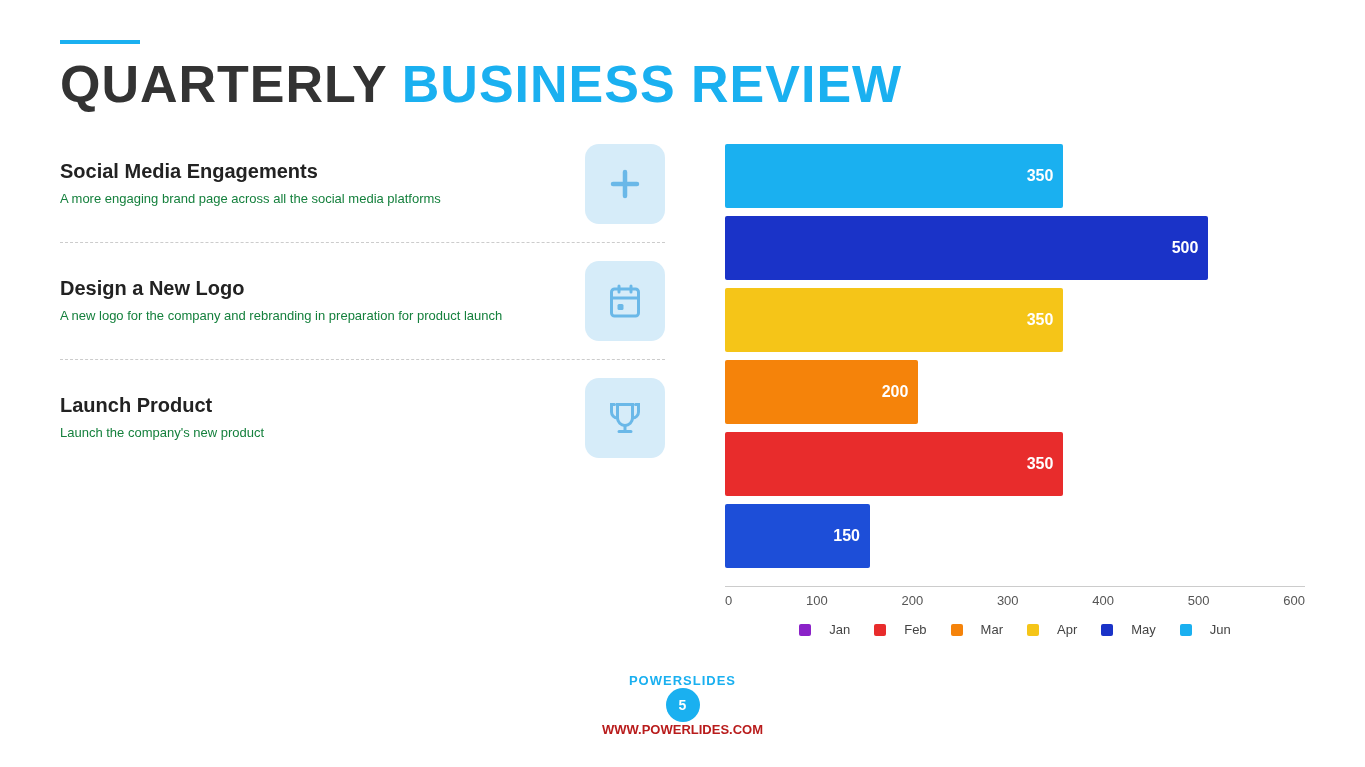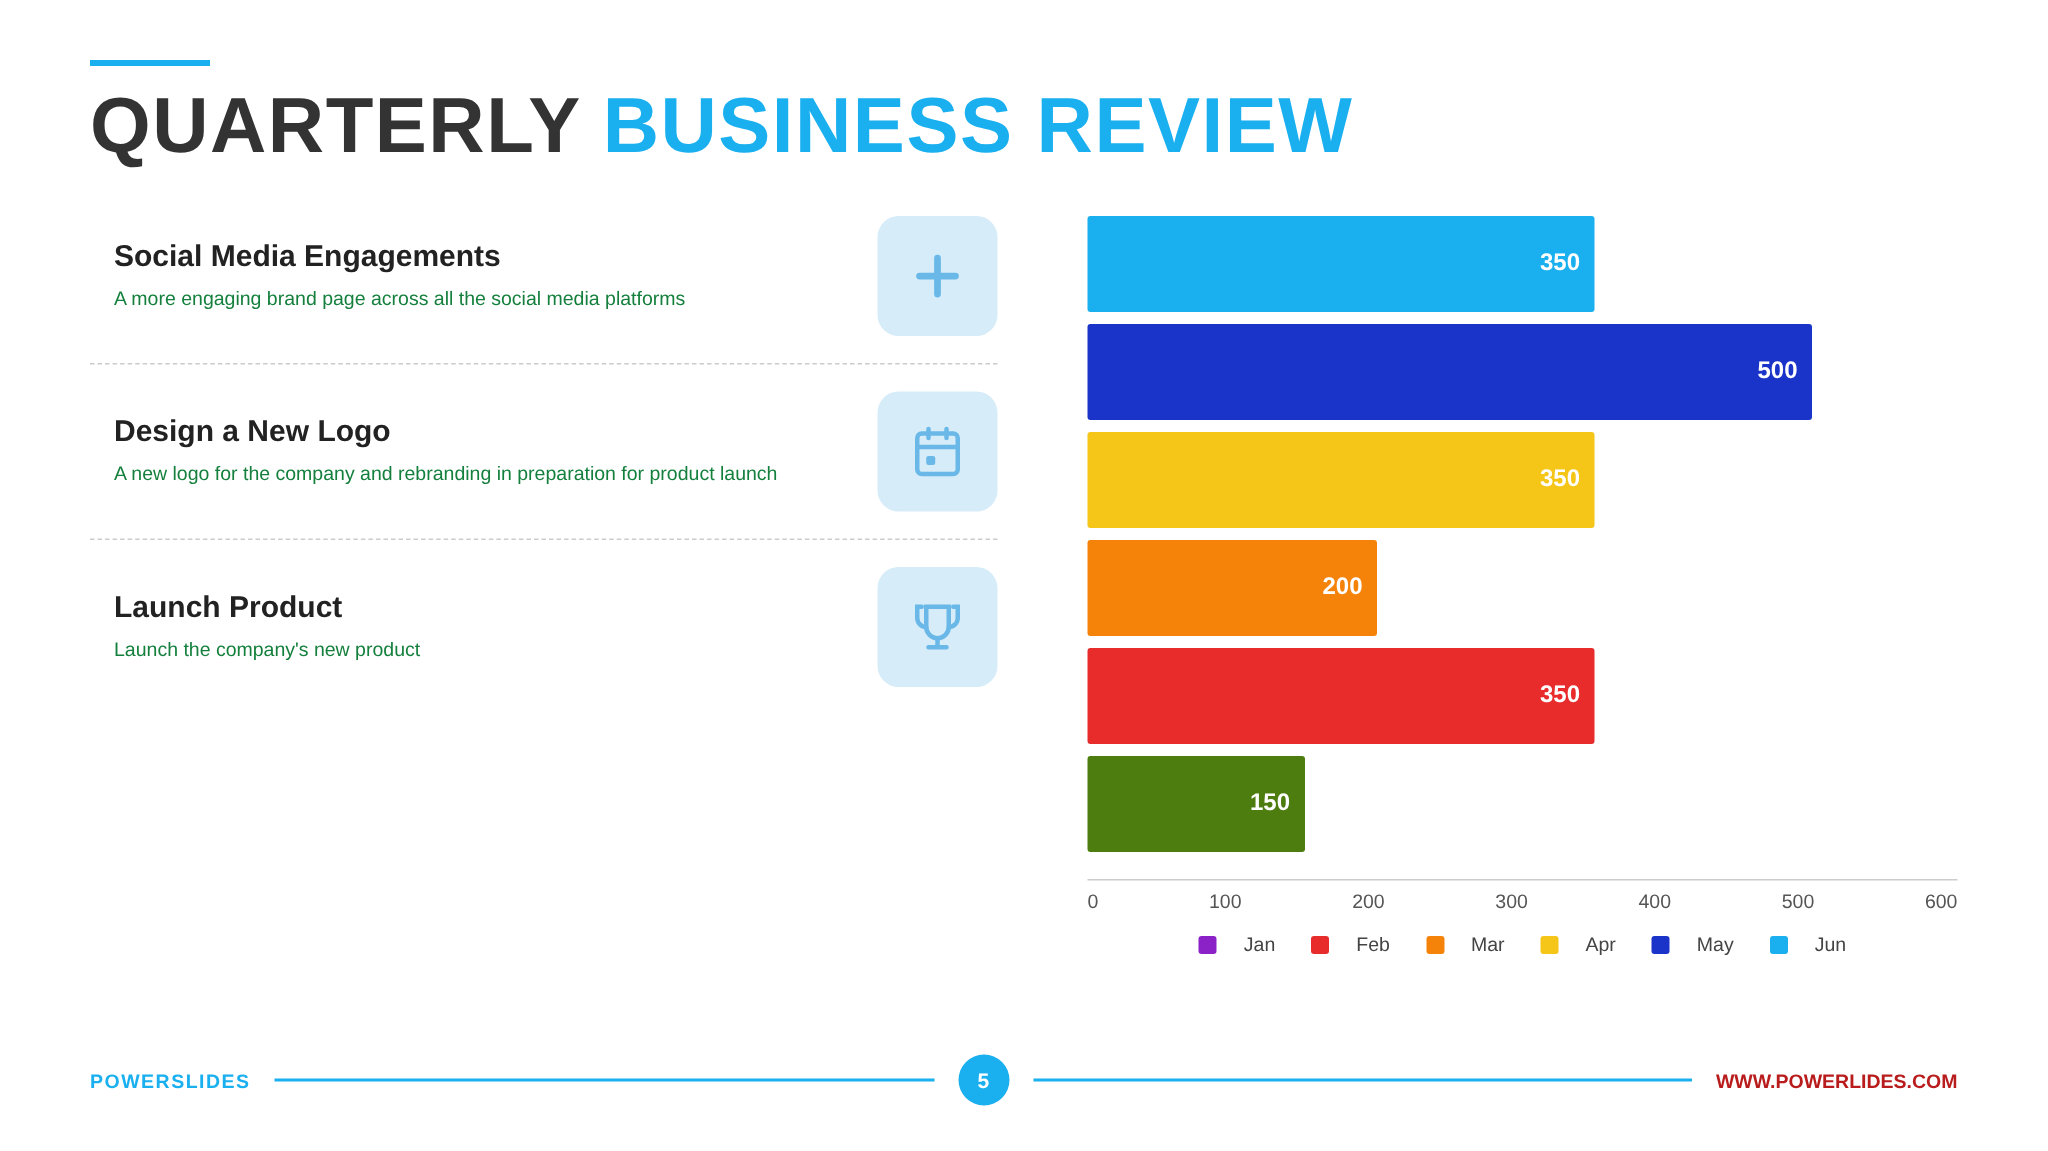"Social Media Engagements" .item-text { margin-left: 16px -> none }
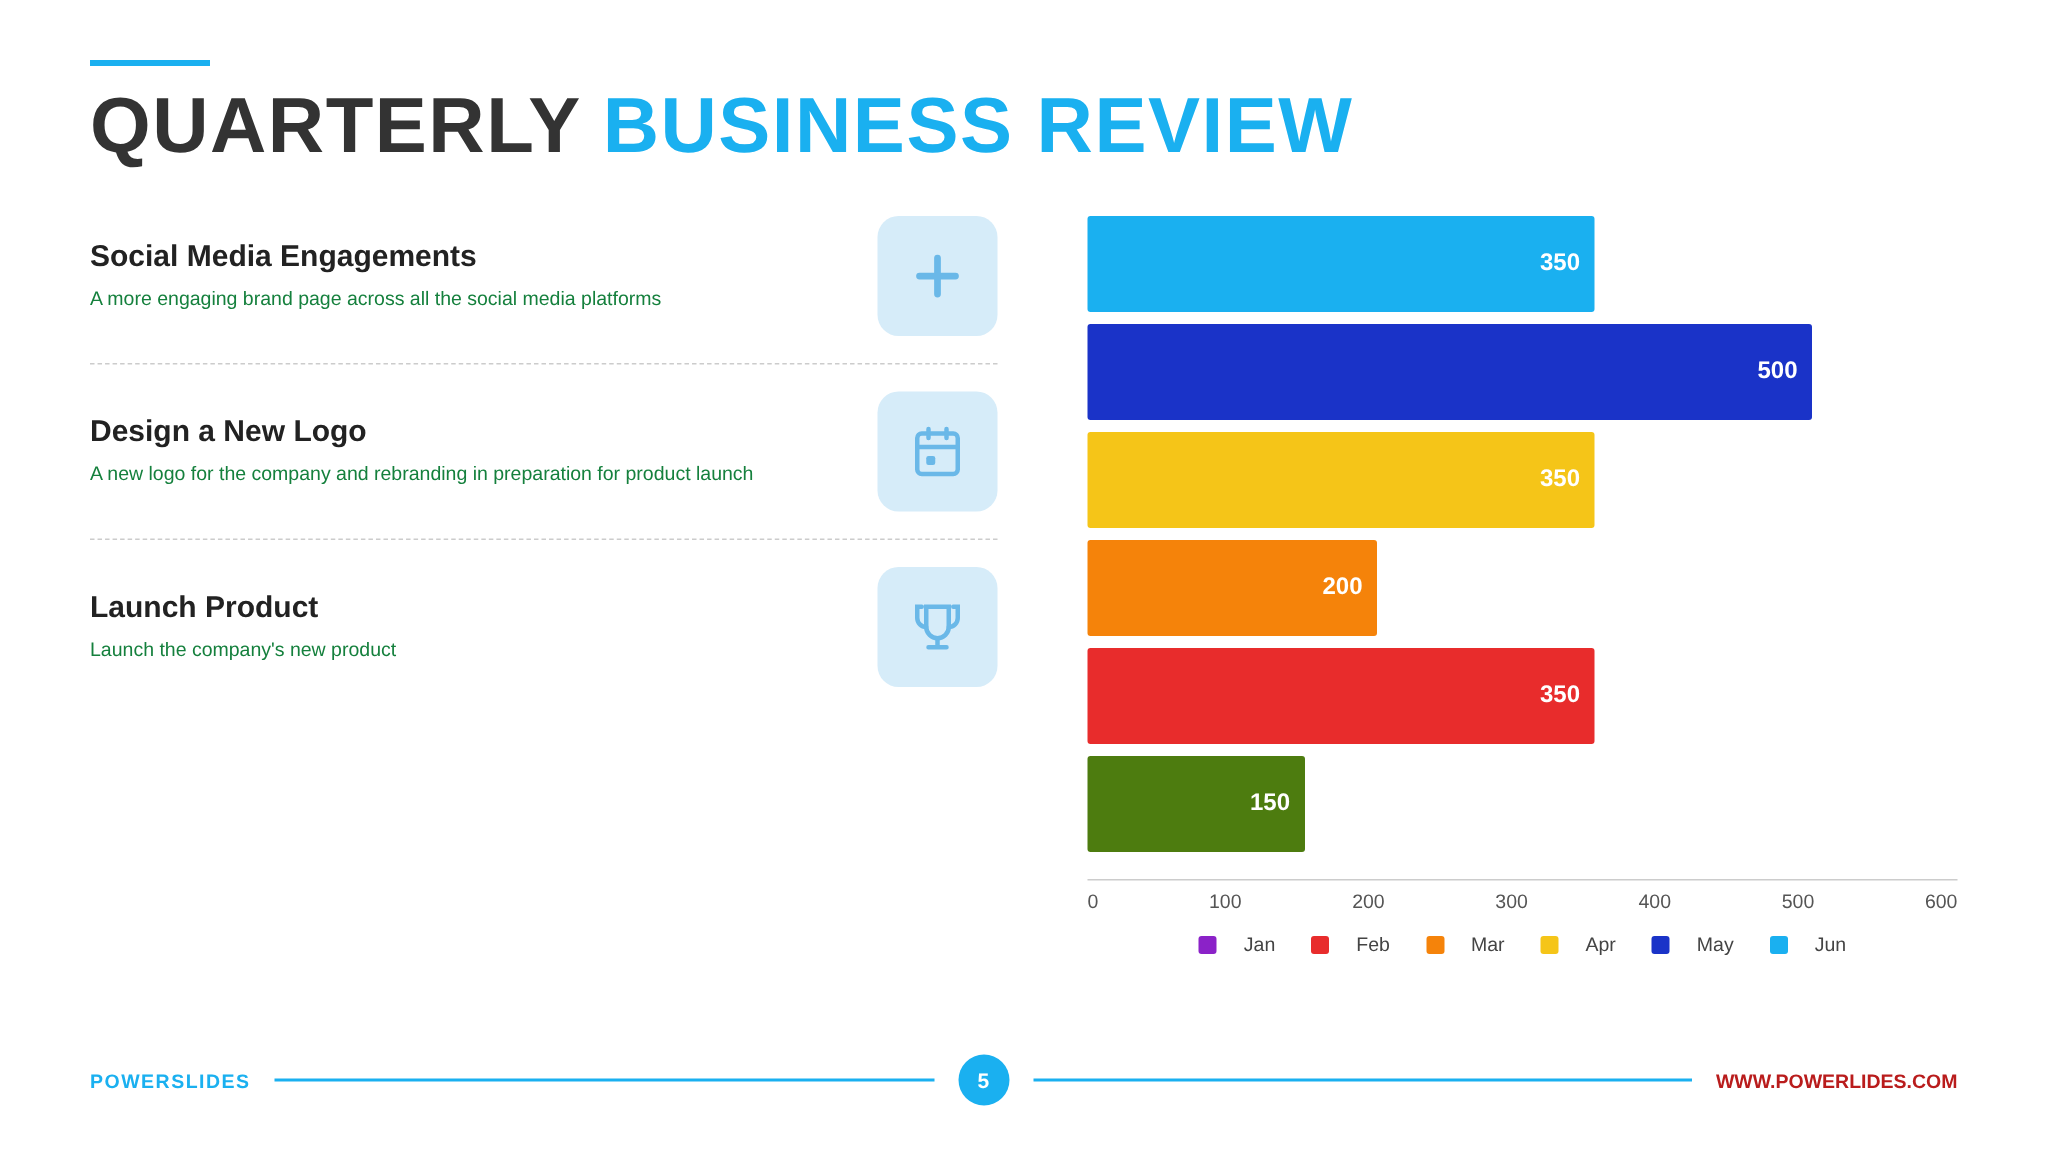"150" div.bar { background-color: #4d7c0f -> #1d4ed8 }
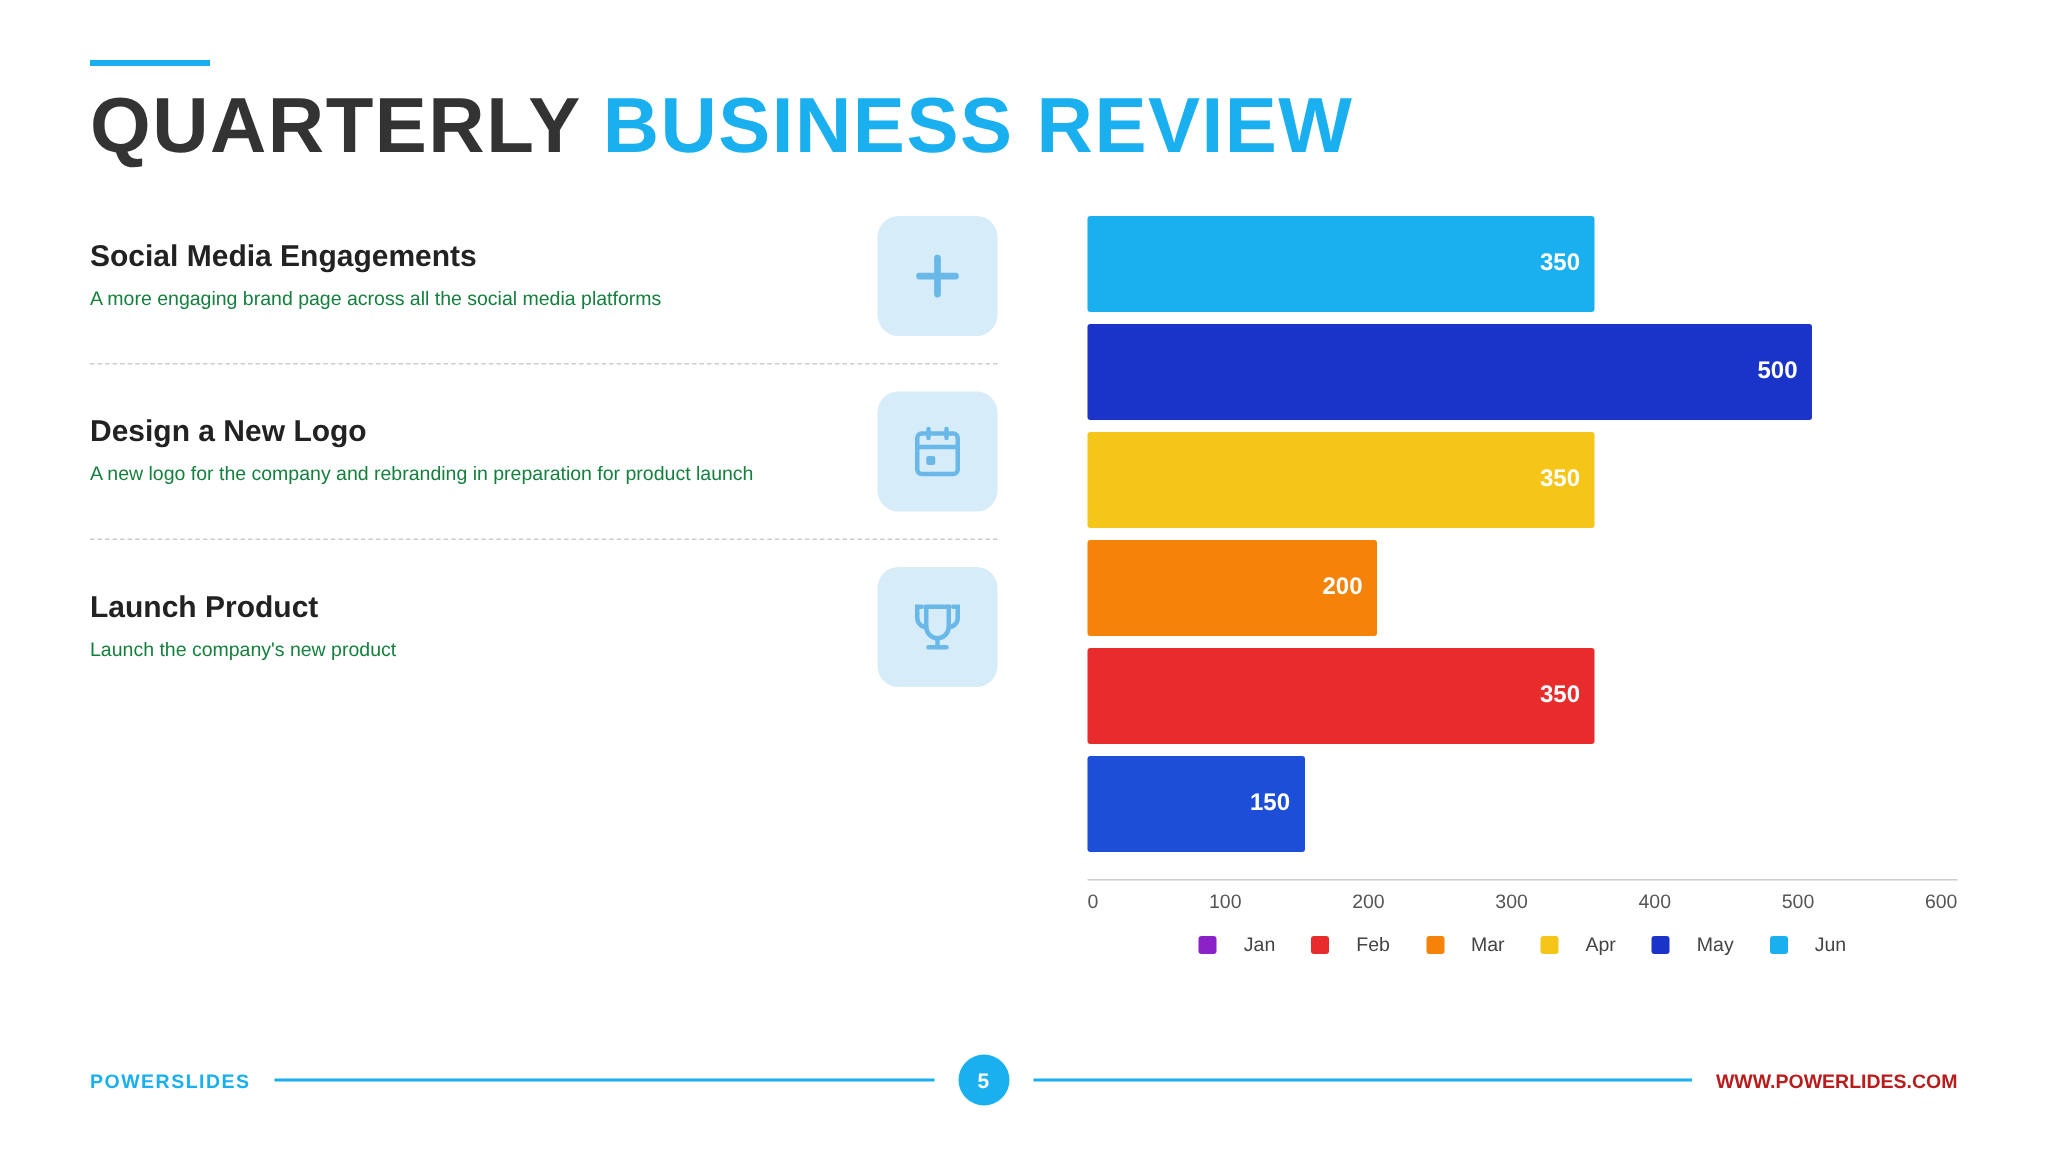"POWERSLIDES" .footer { flex-direction: none -> column }
